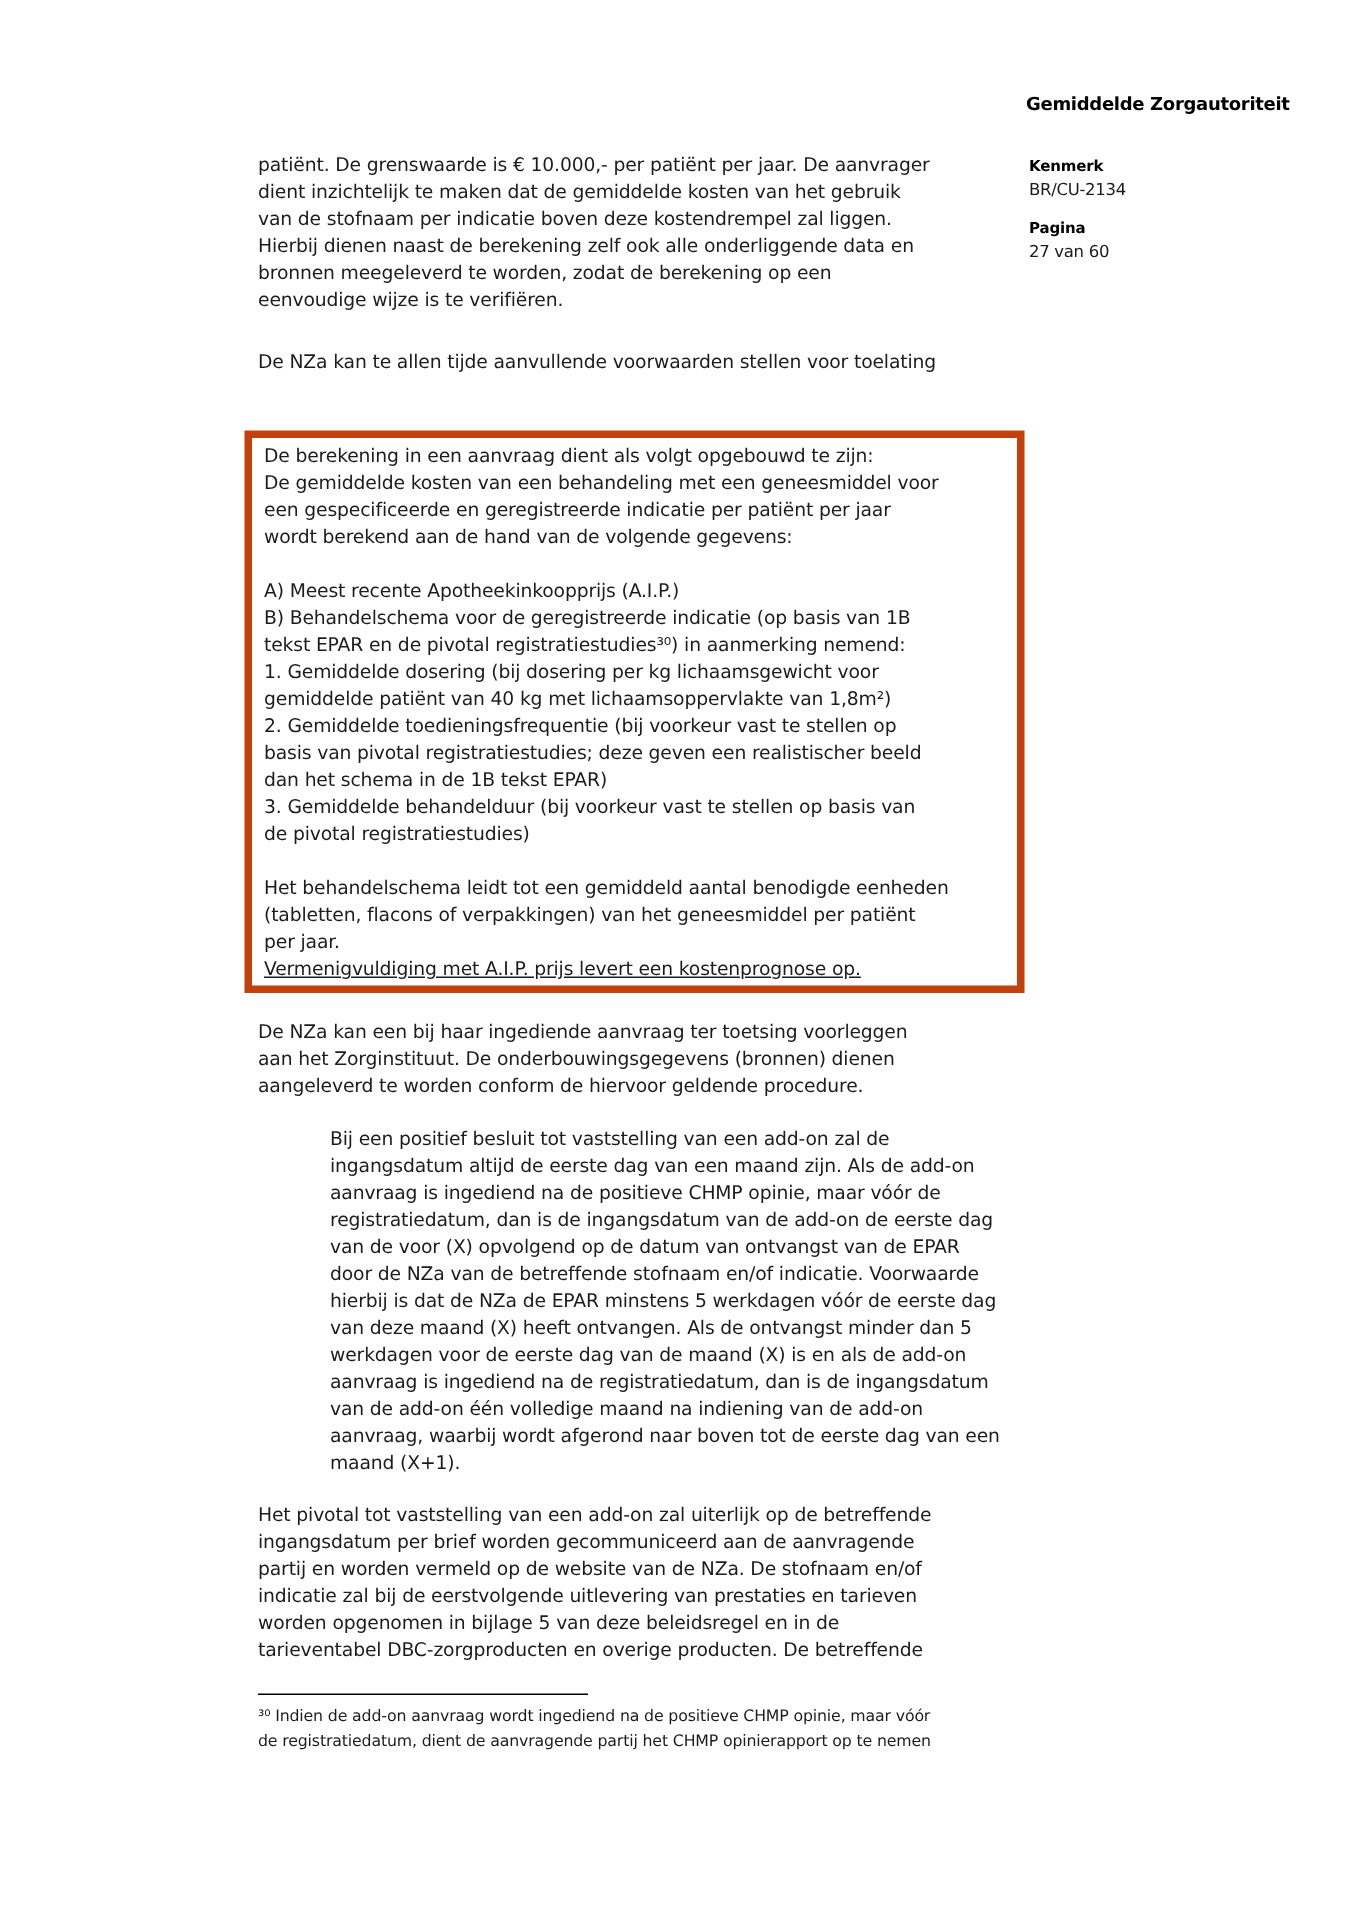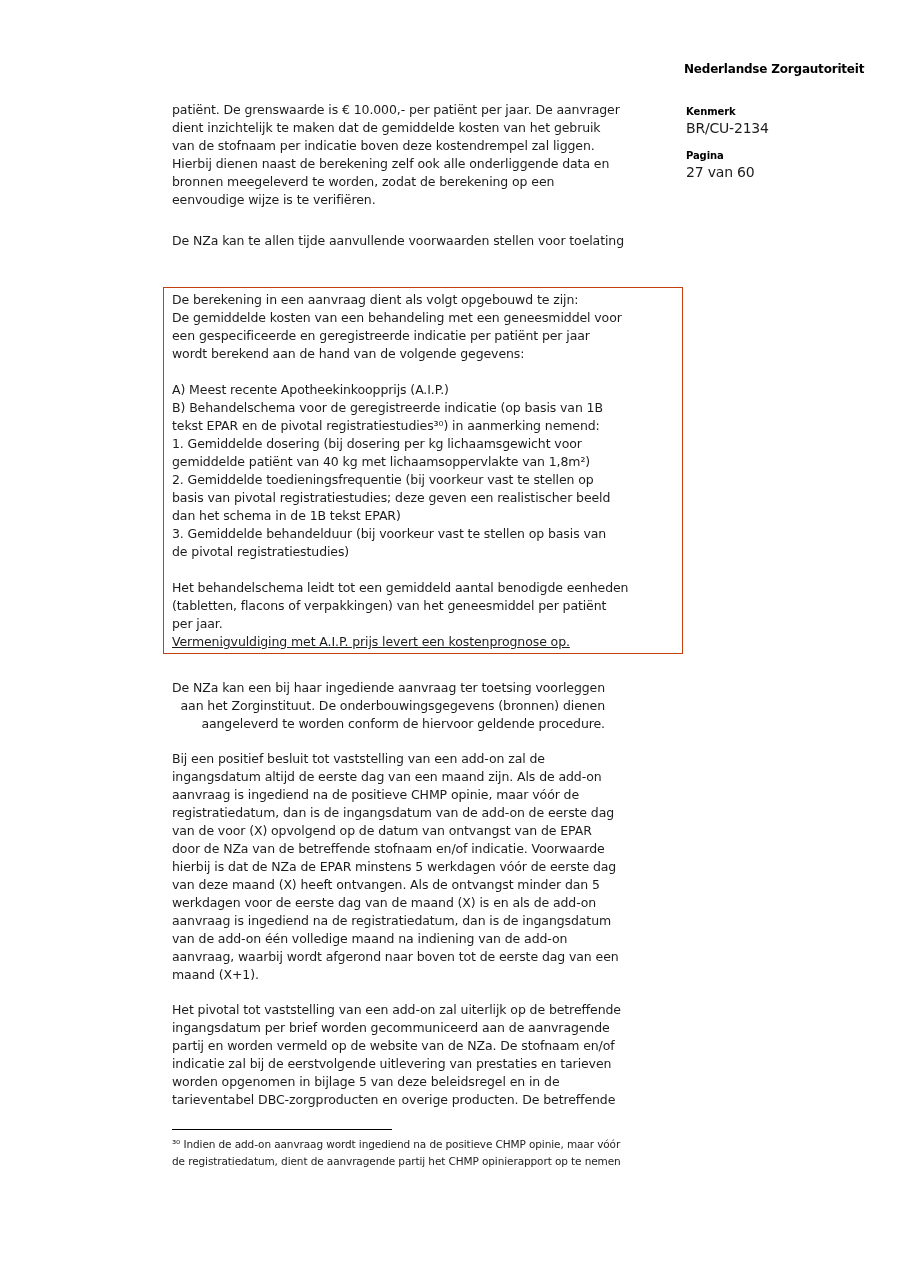"Nederlandse Zorgautoriteit" div.org-title { text: Nederlandse -> Gemiddelde }
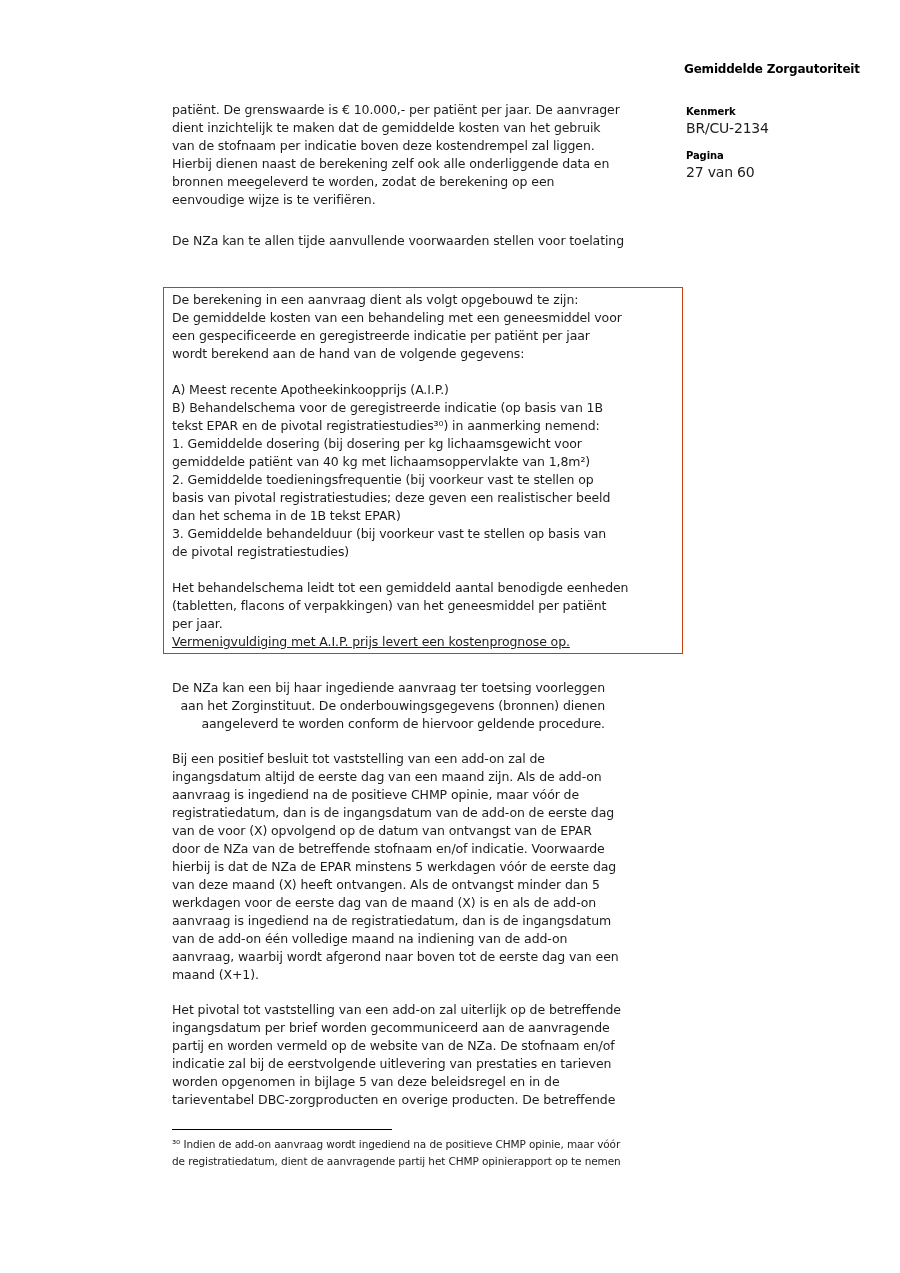"BR/CU-2134" .side-value { font-size: 14px -> 11px }
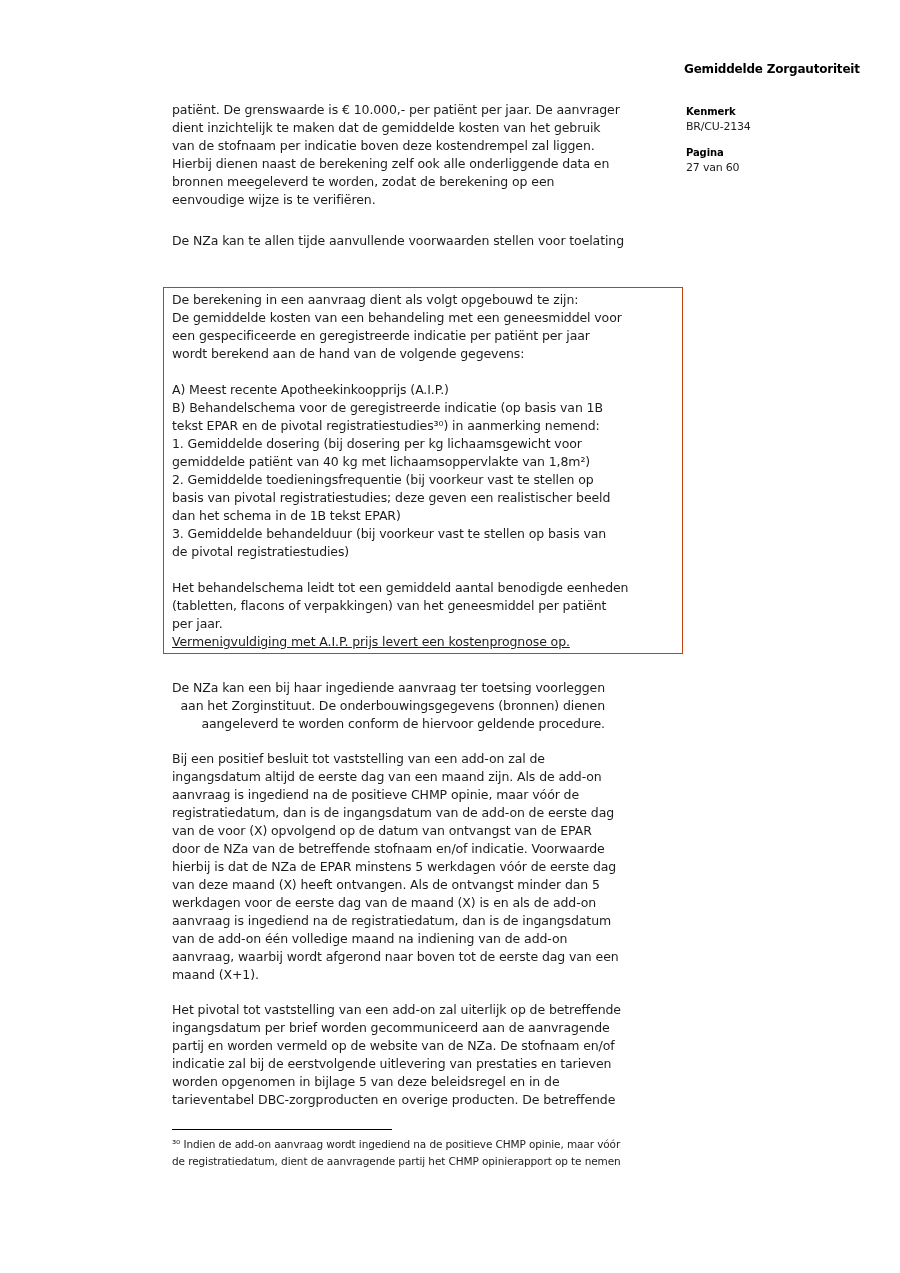"De berekening in een aanvraag" .calc-box { border: 1px solid #c2410c -> 5px solid #c2410c }
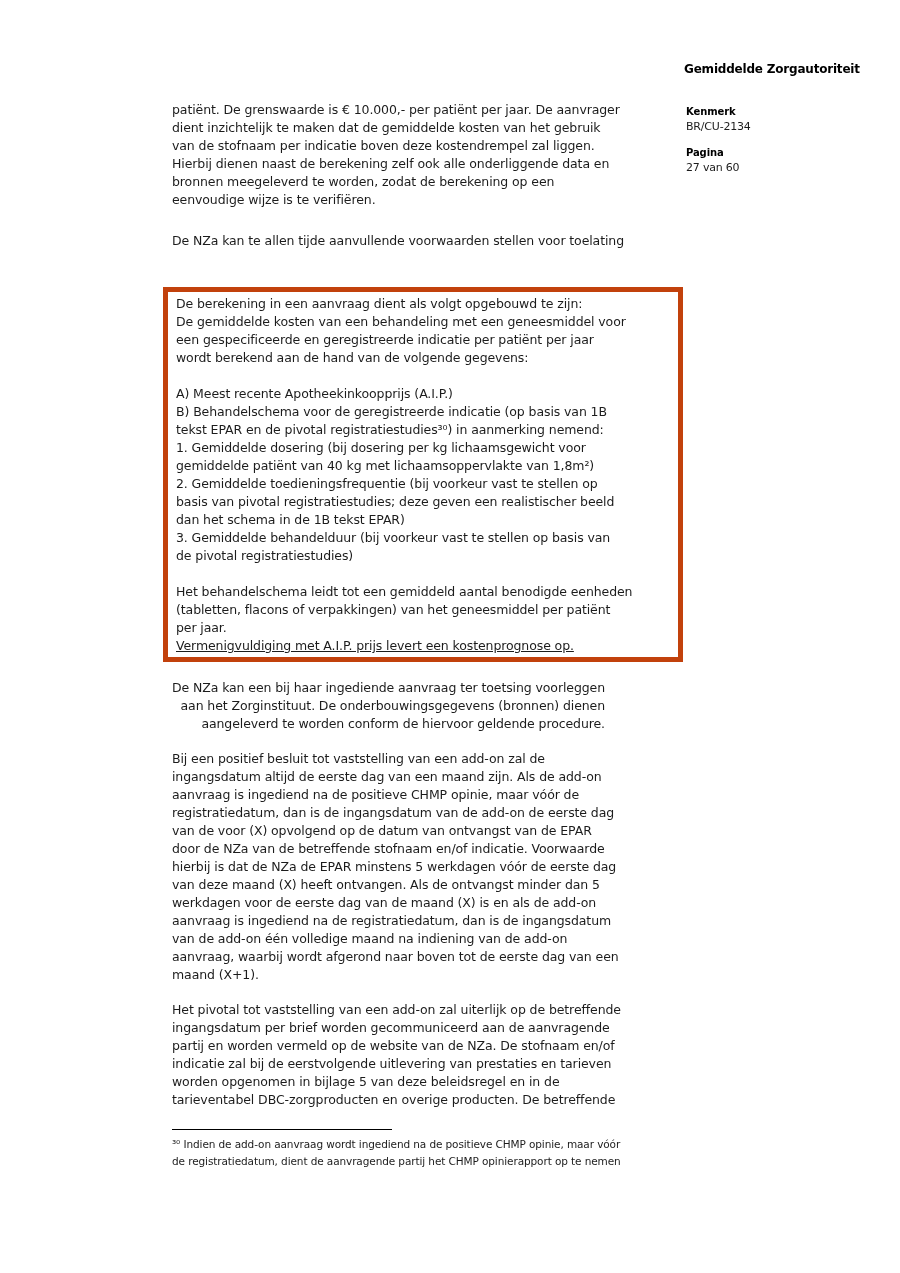"De NZa kan een bij" .p3 { text-align: right -> none }
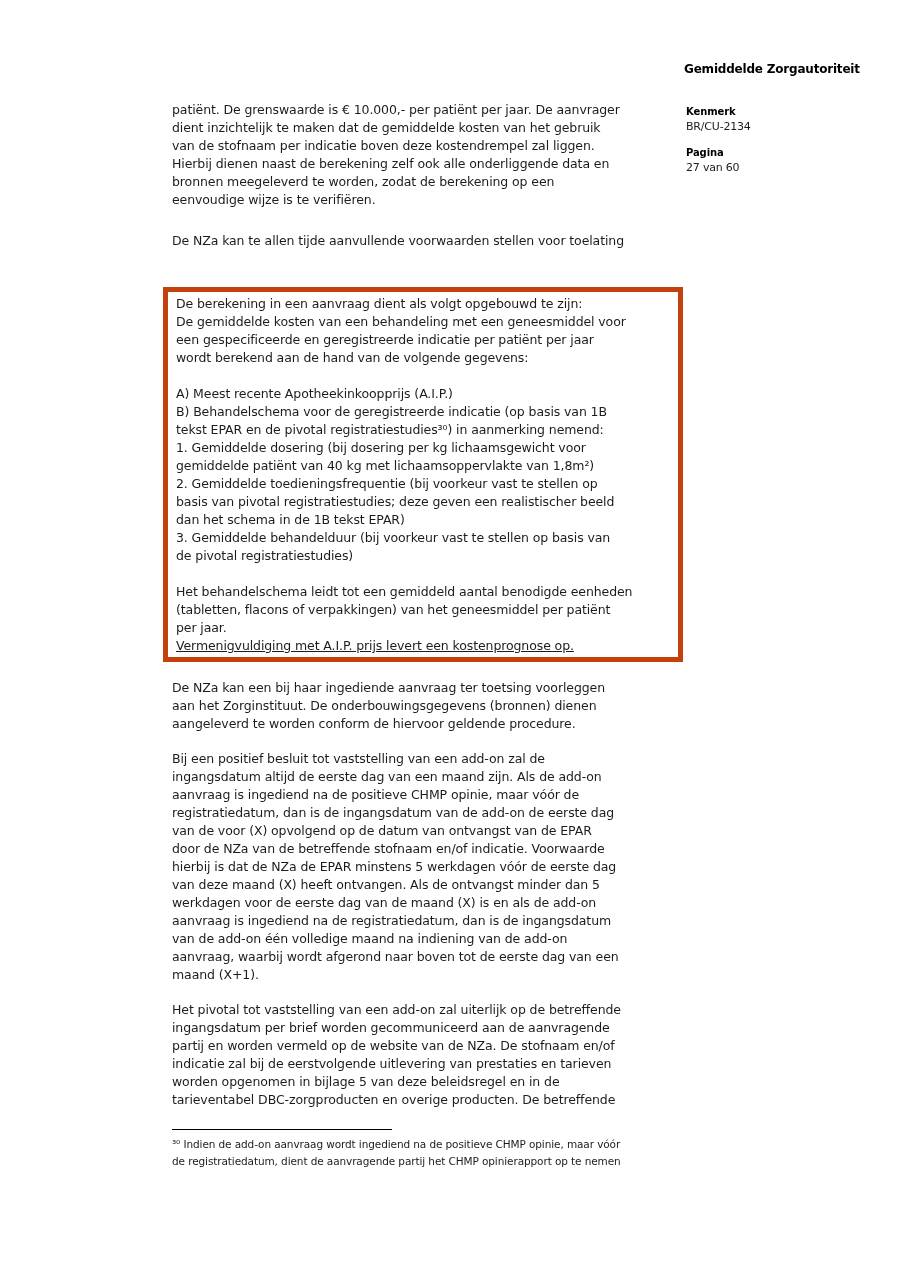"Bij een positief besluit tot" .p4 { margin-left: none -> 48px }
